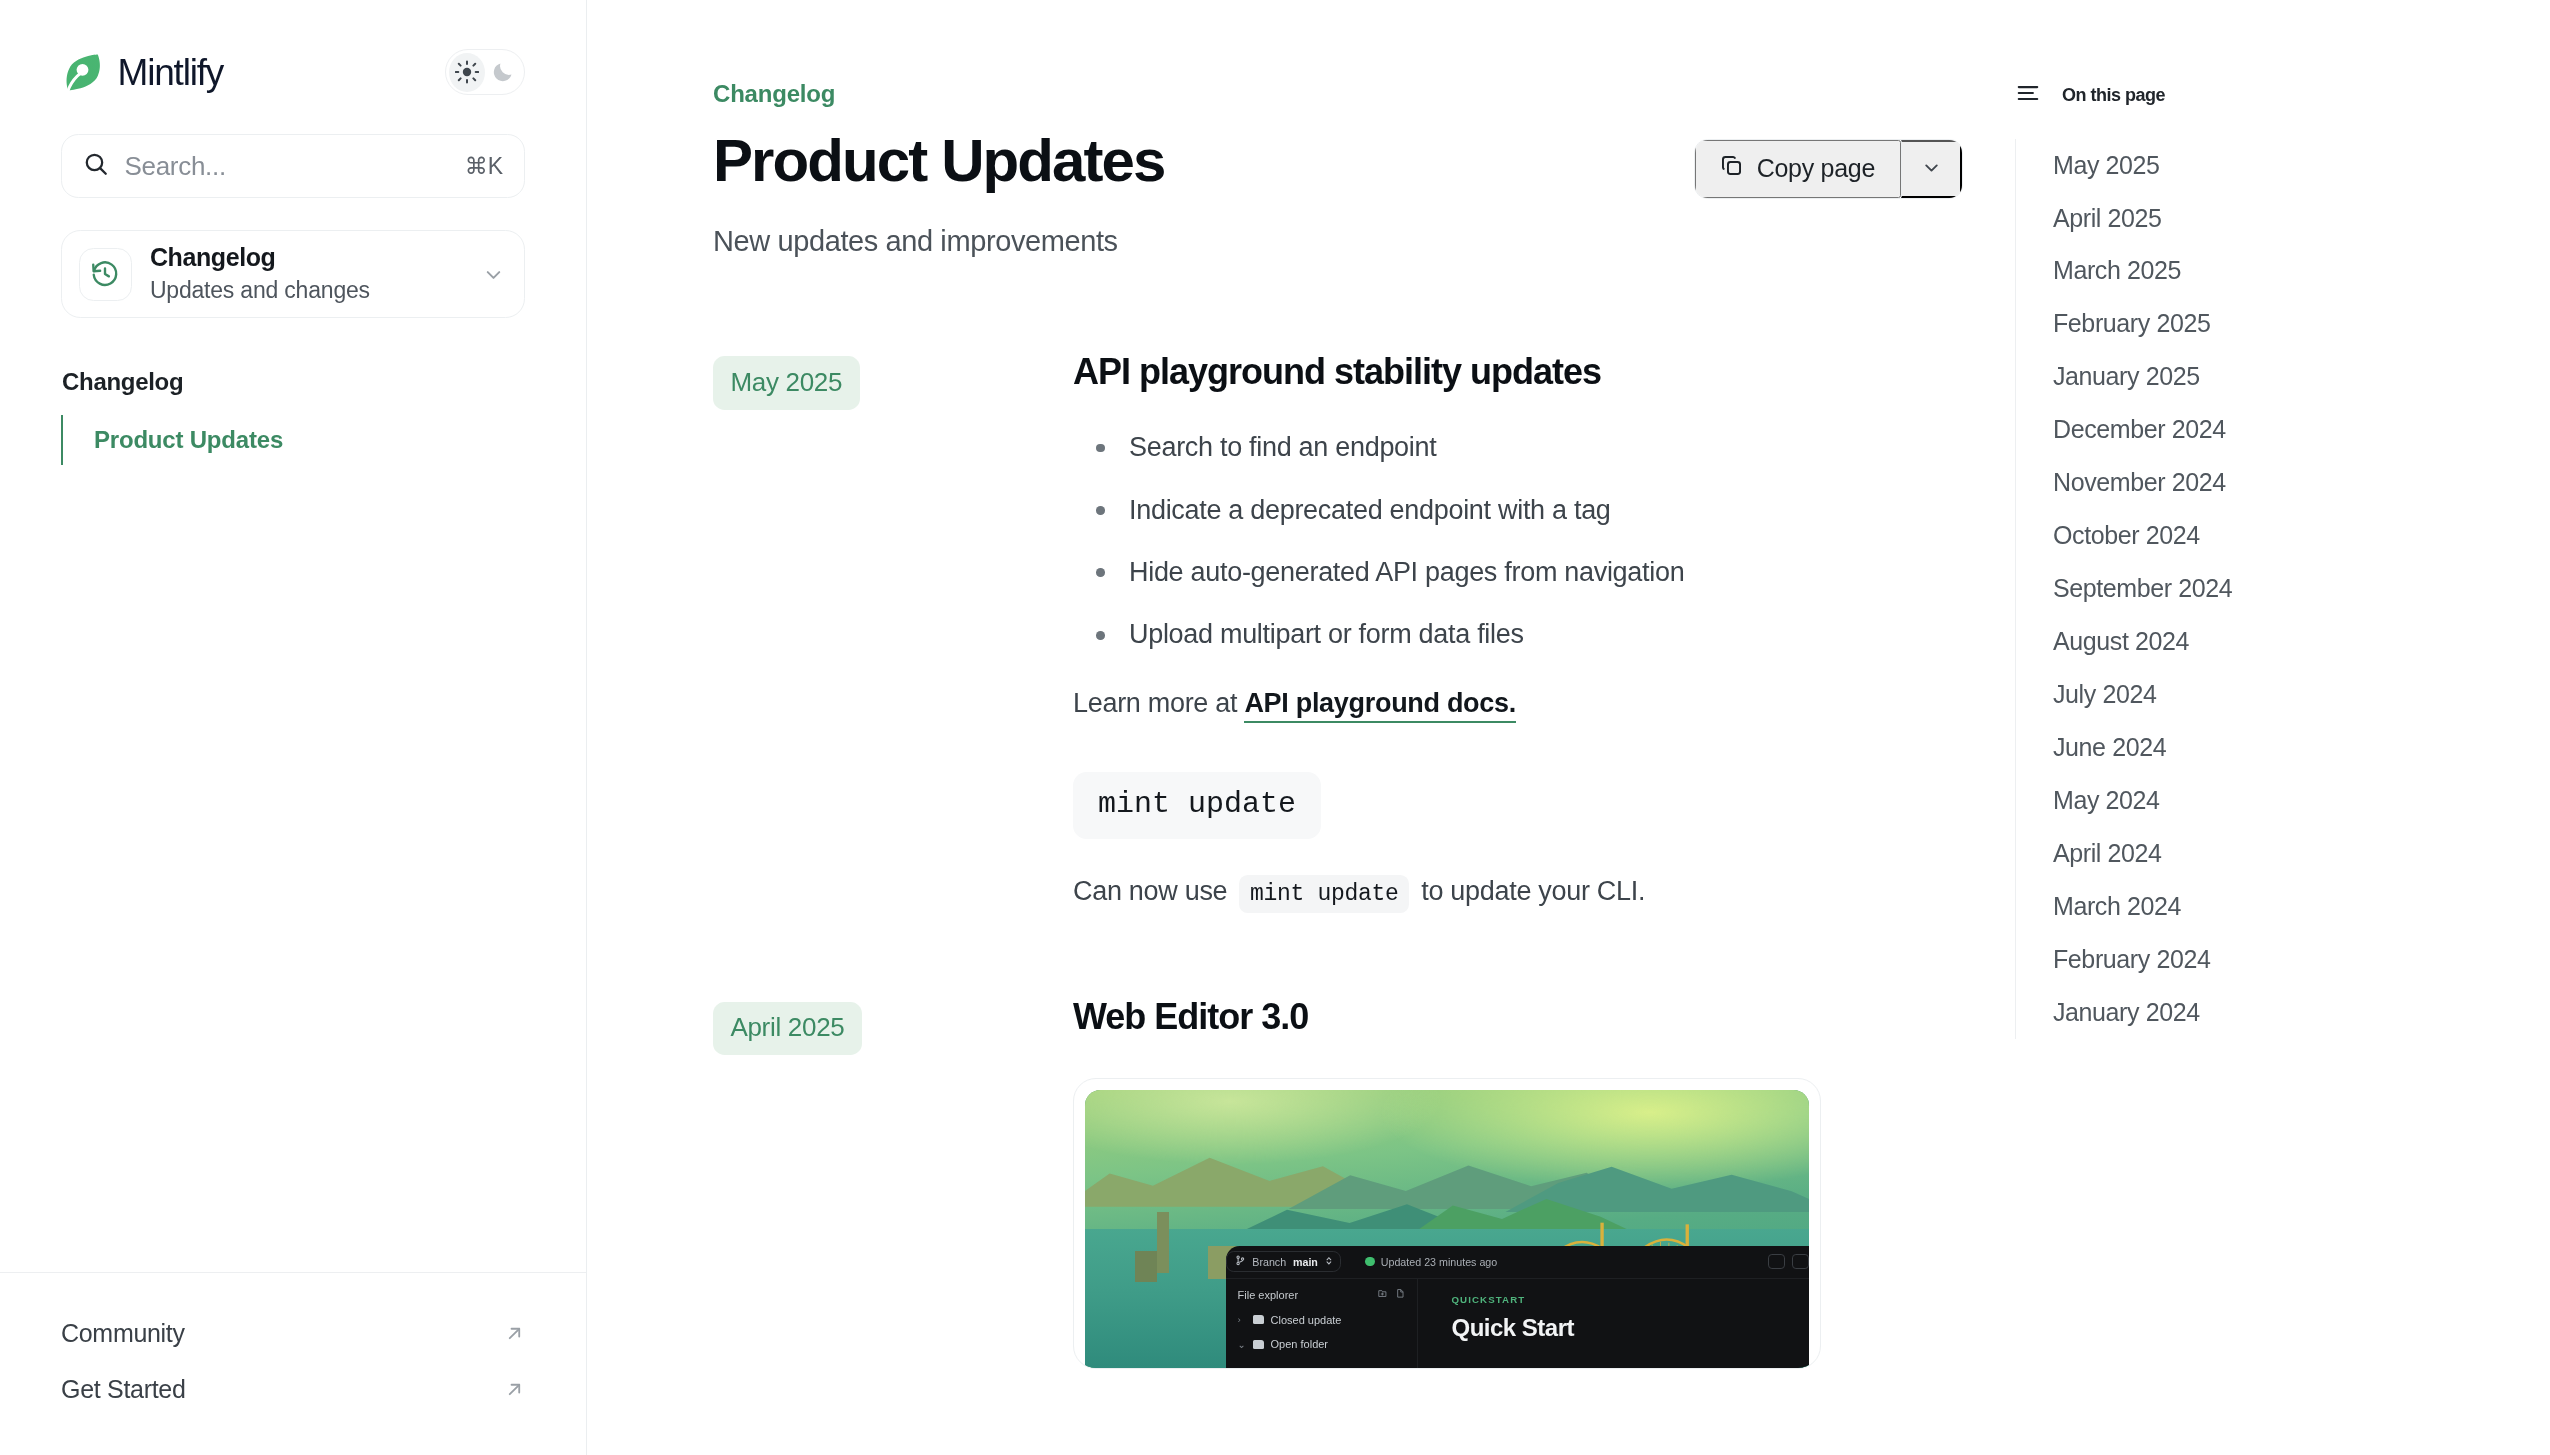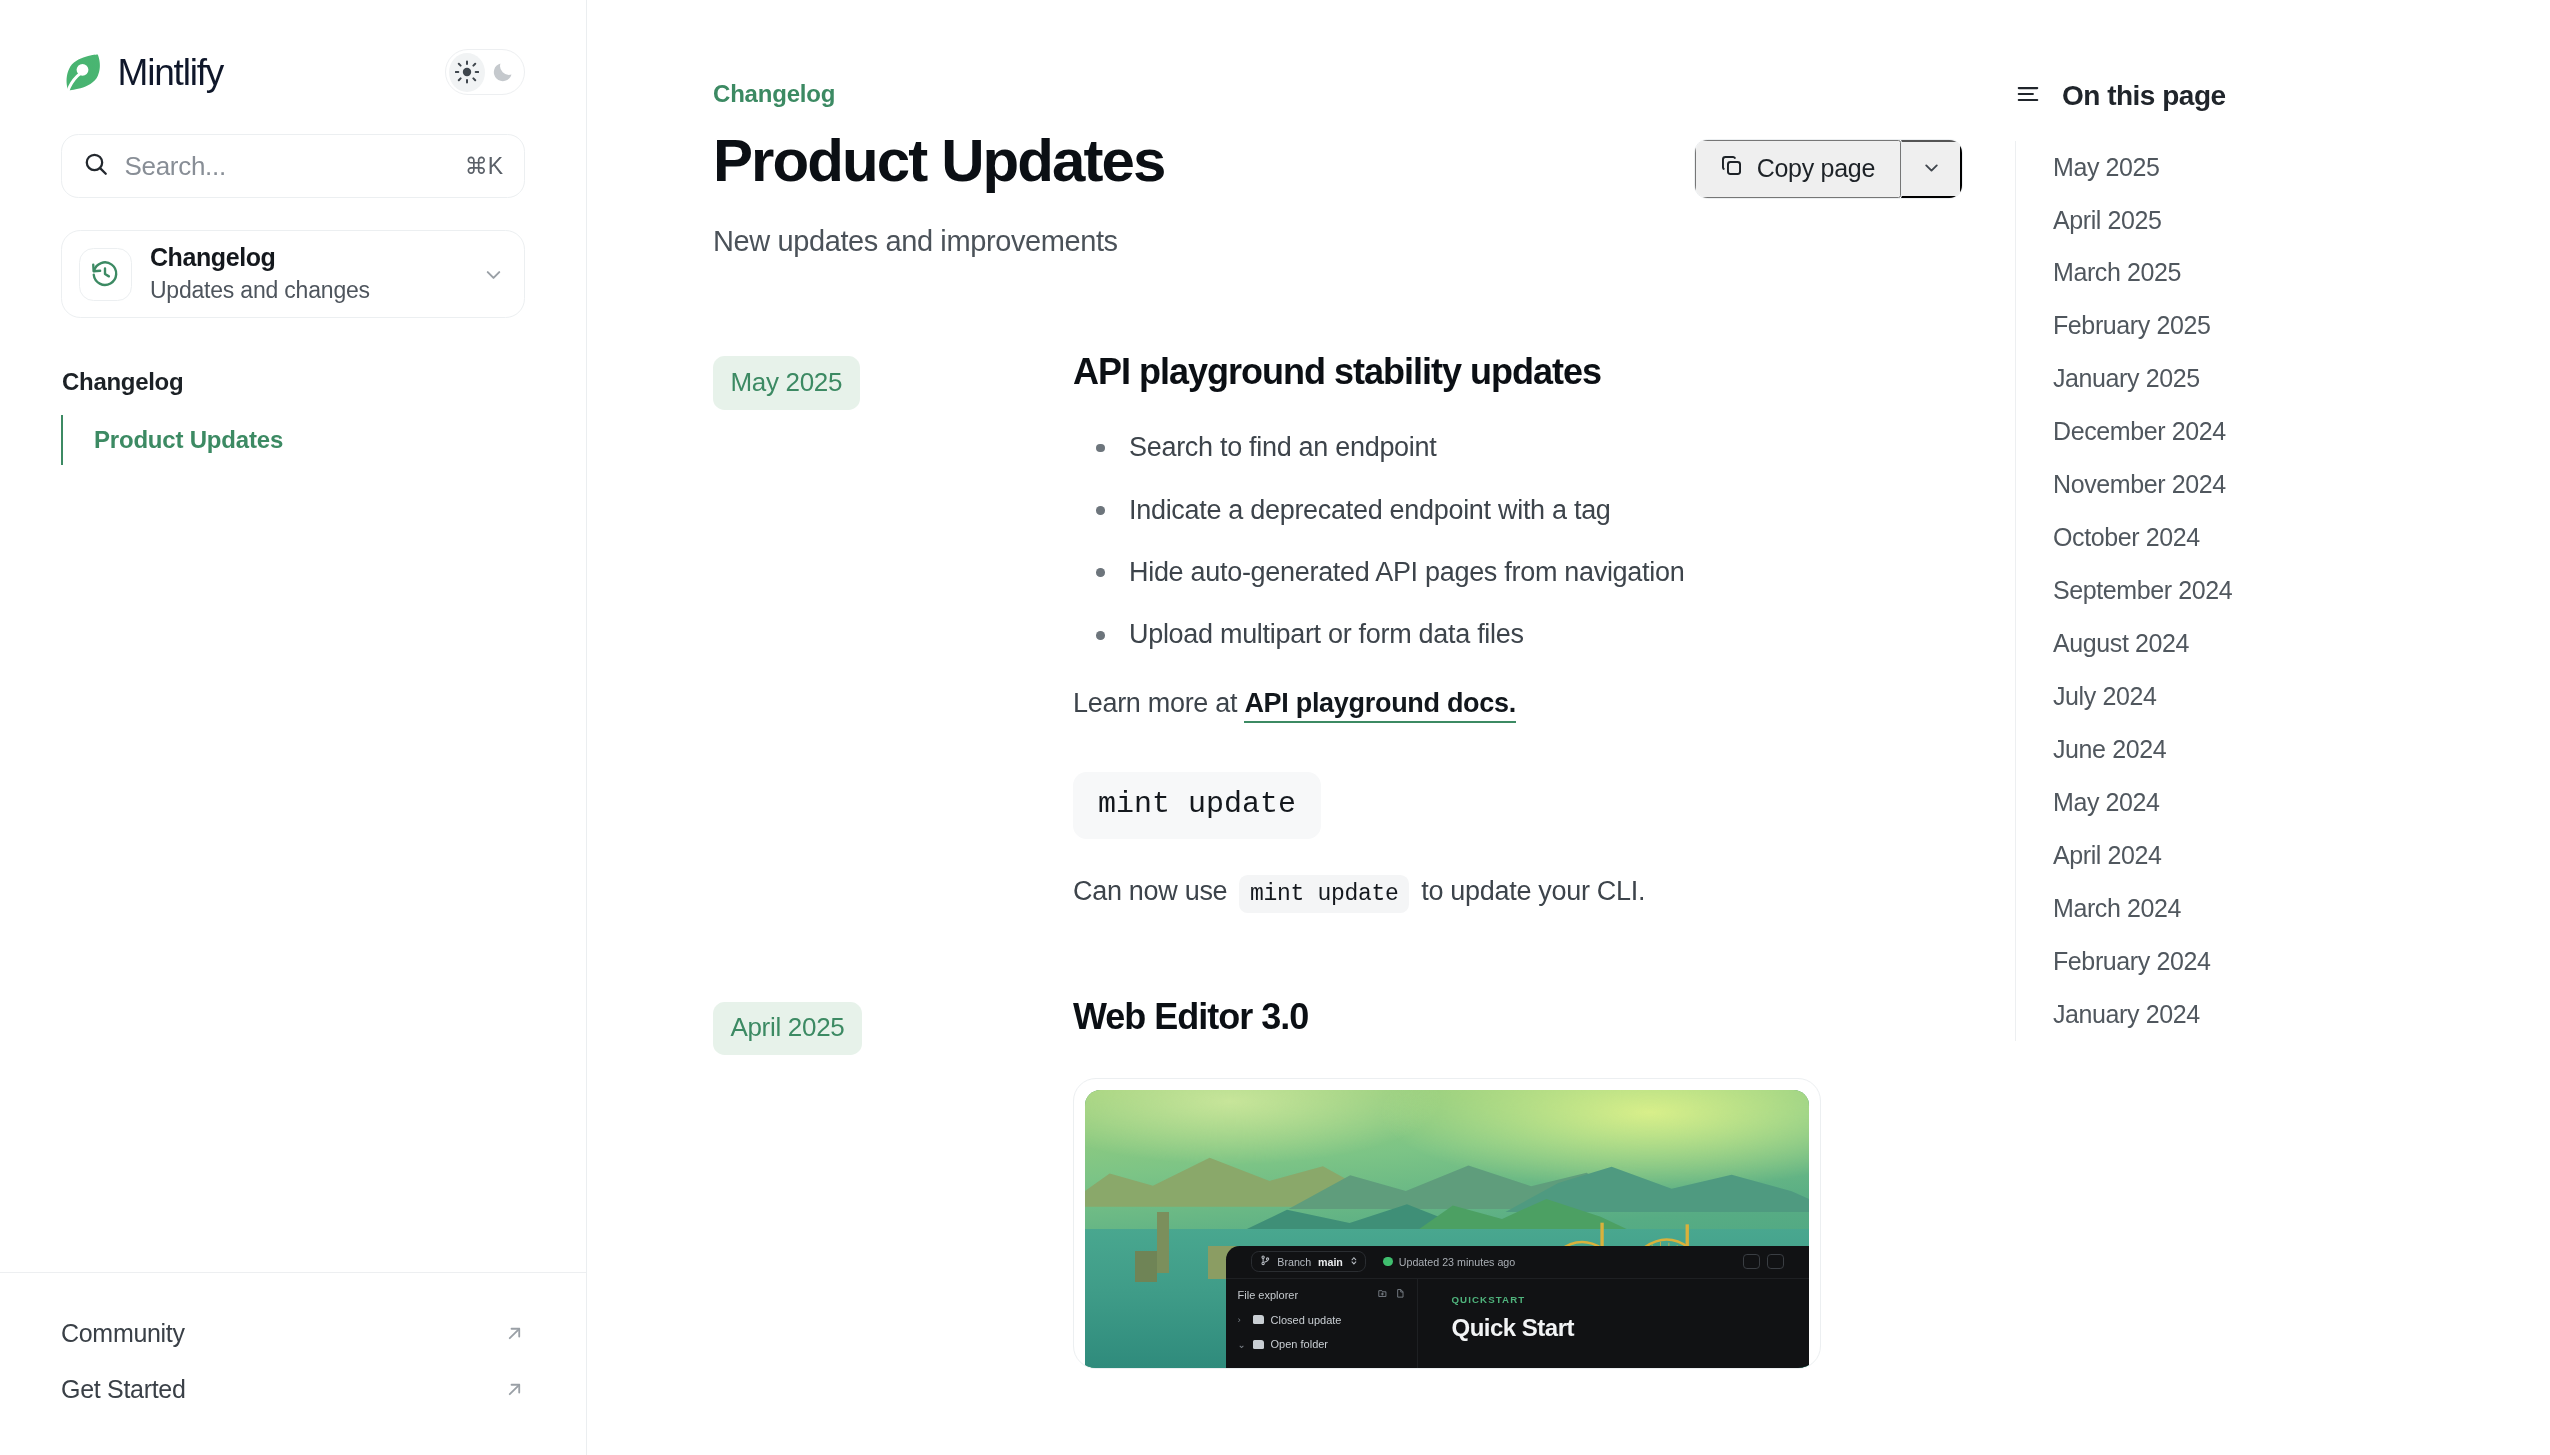"On this page" .toc-hdr-label { font-size: 28px -> 18px }
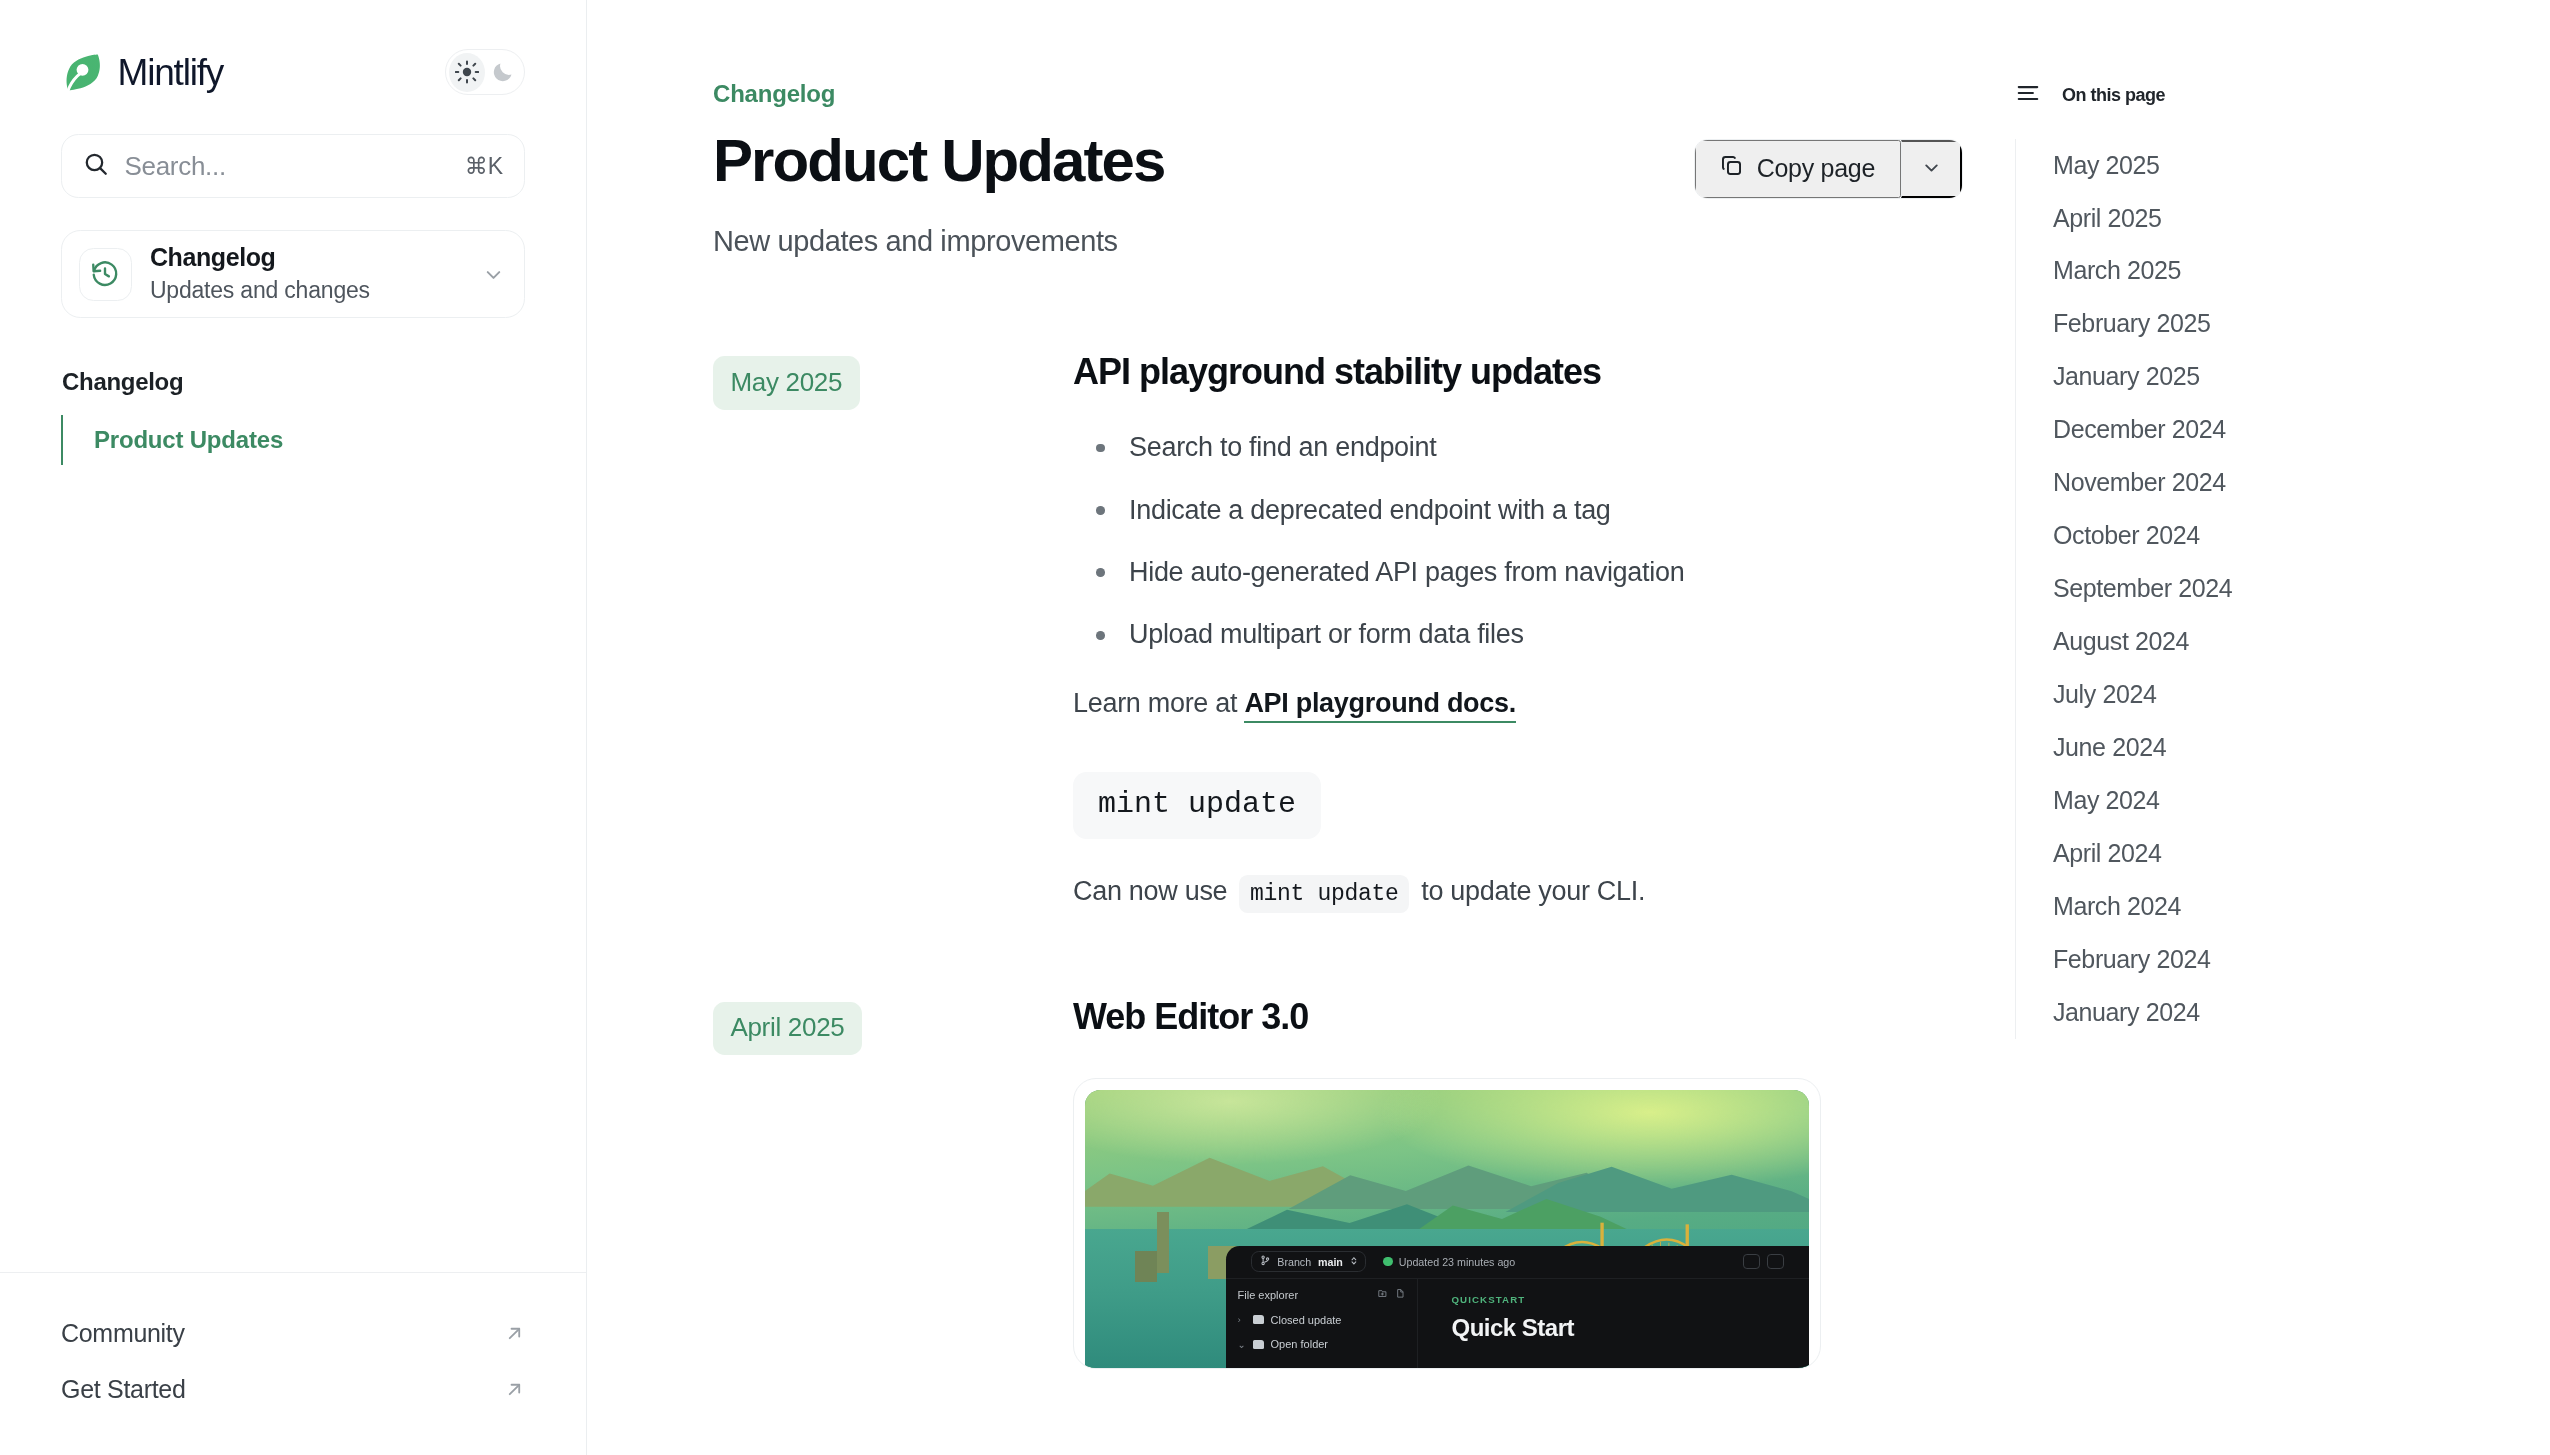"Branch" .ed-top { gap: 17px -> 24px; padding: 0 25px -> 0 0 }
